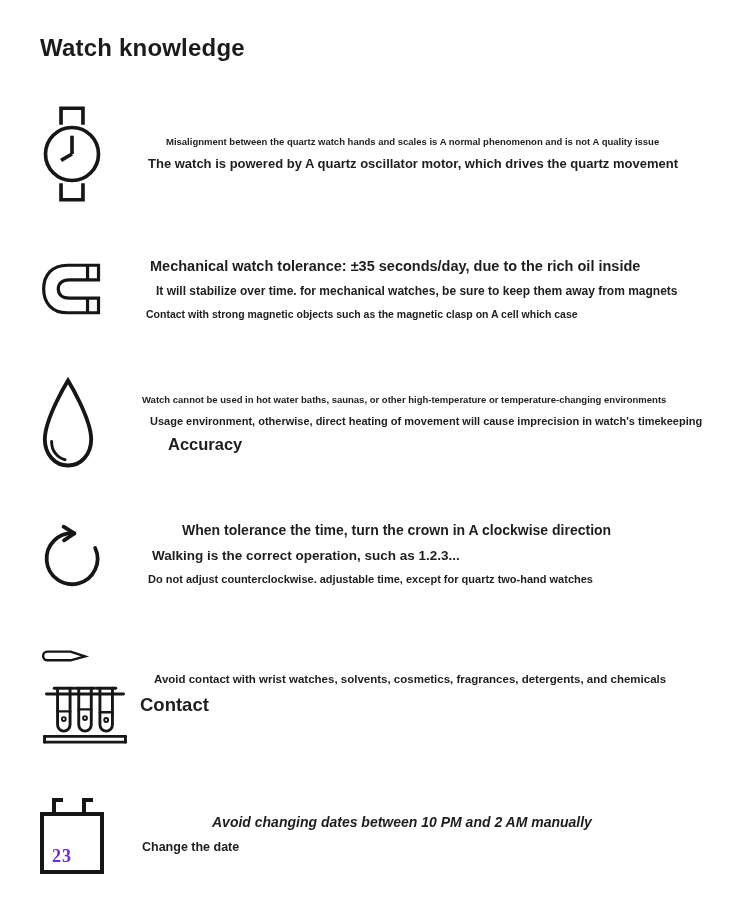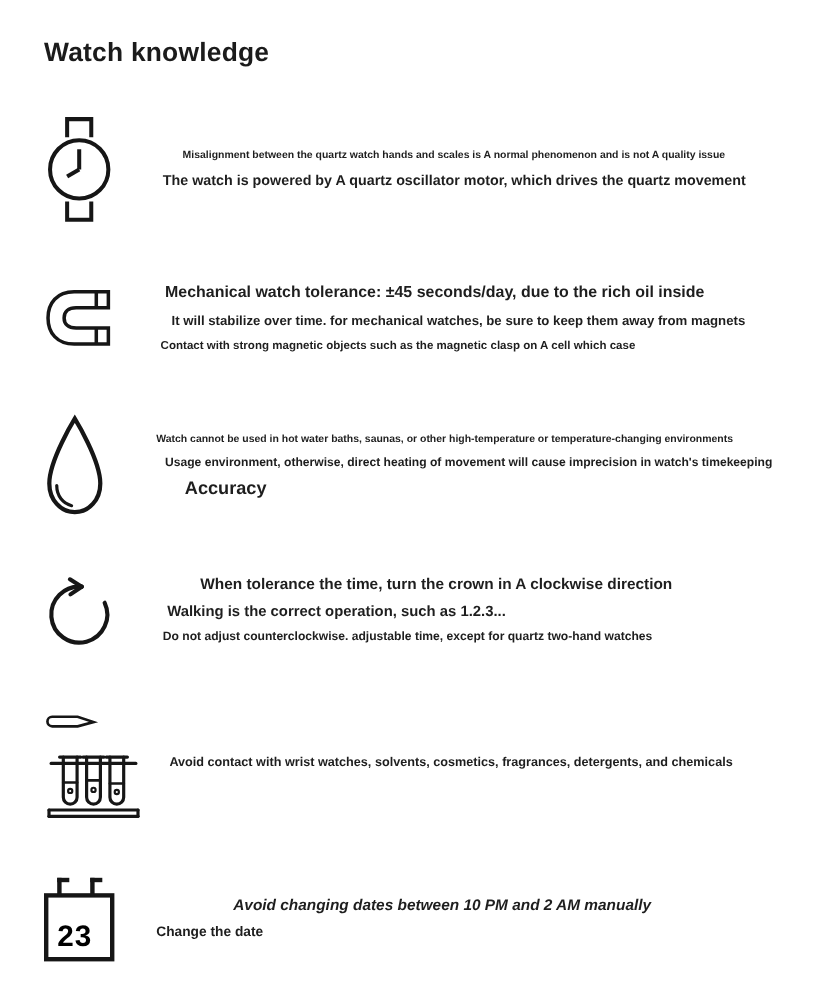"Mechanical watch tolerance: ±45" div.ln { text: 45 -> 35 }
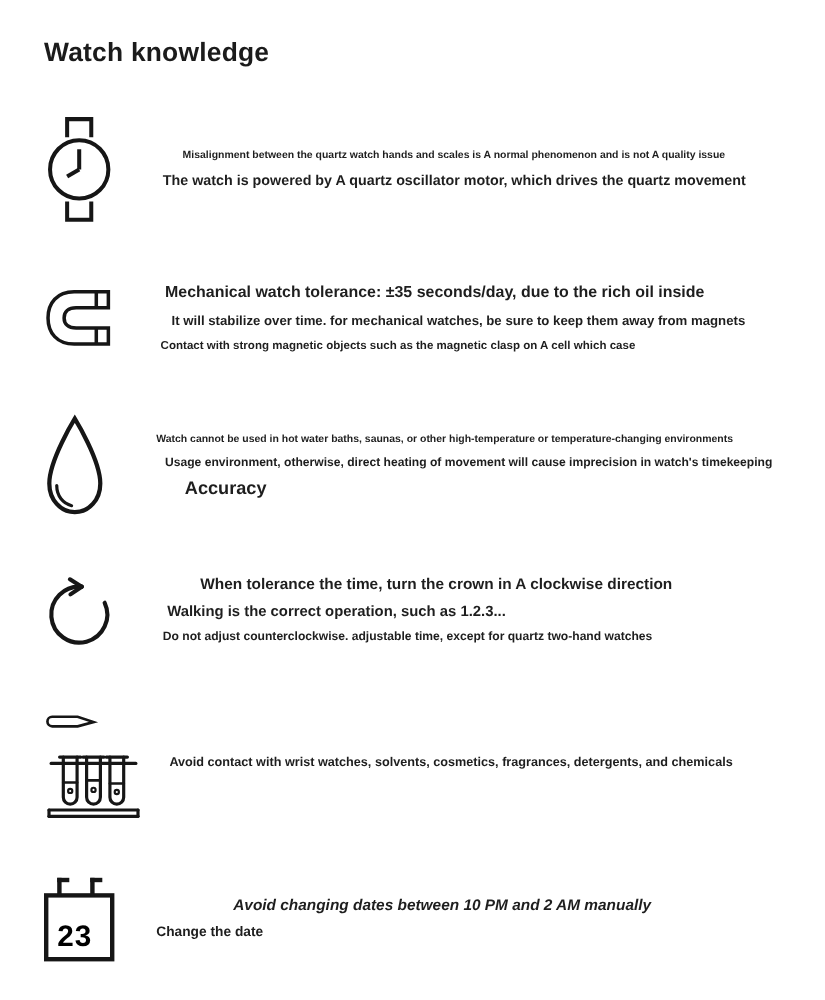"Contact" div.ln { html: none -> <div>Contact</div> }
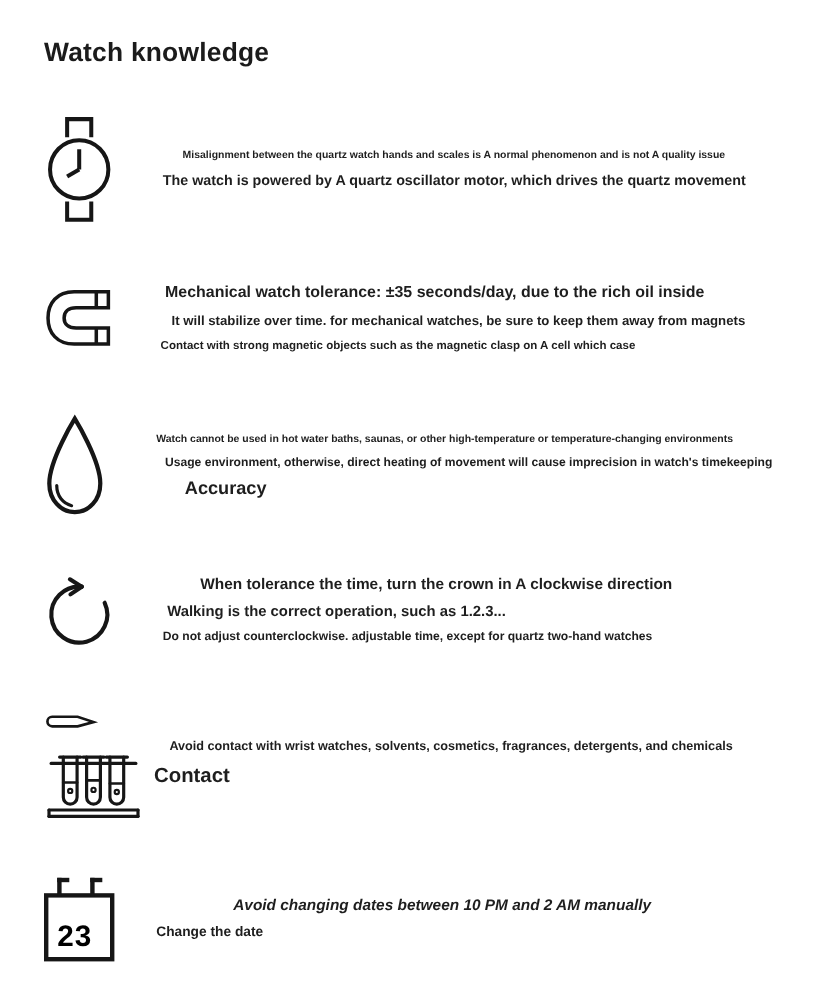"23" .cal-num { color: #000000 -> #6d28d9; font-family: none -> Liberation Serif, serif; font-size: 27px -> 18px }
